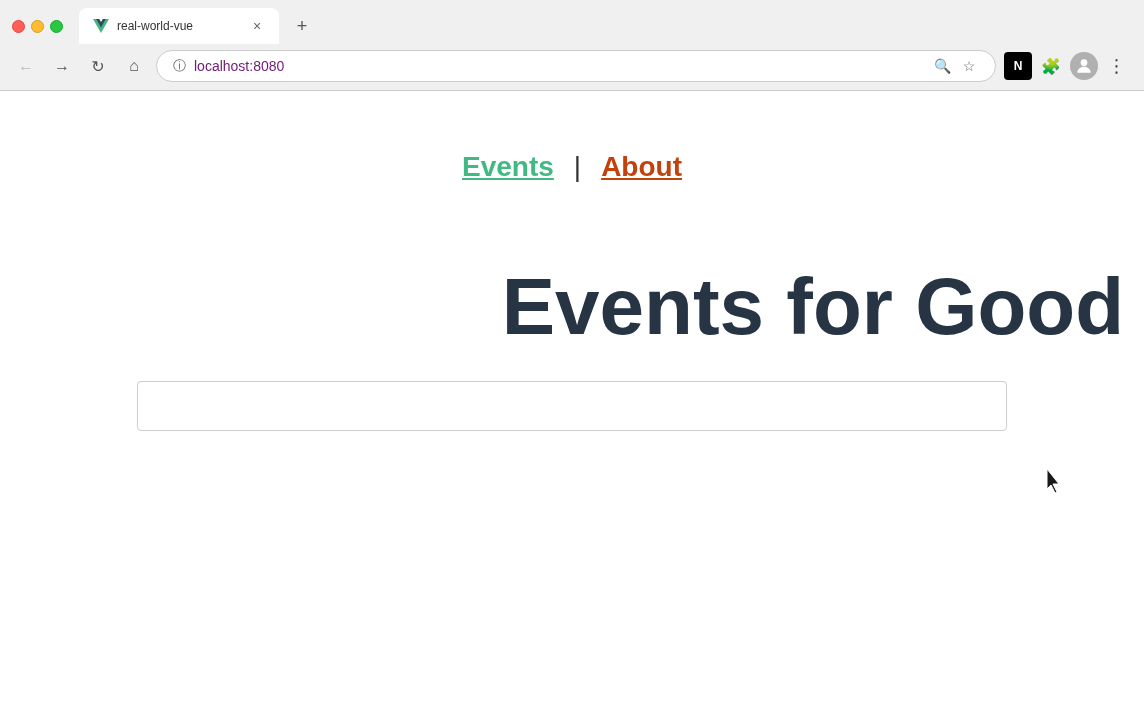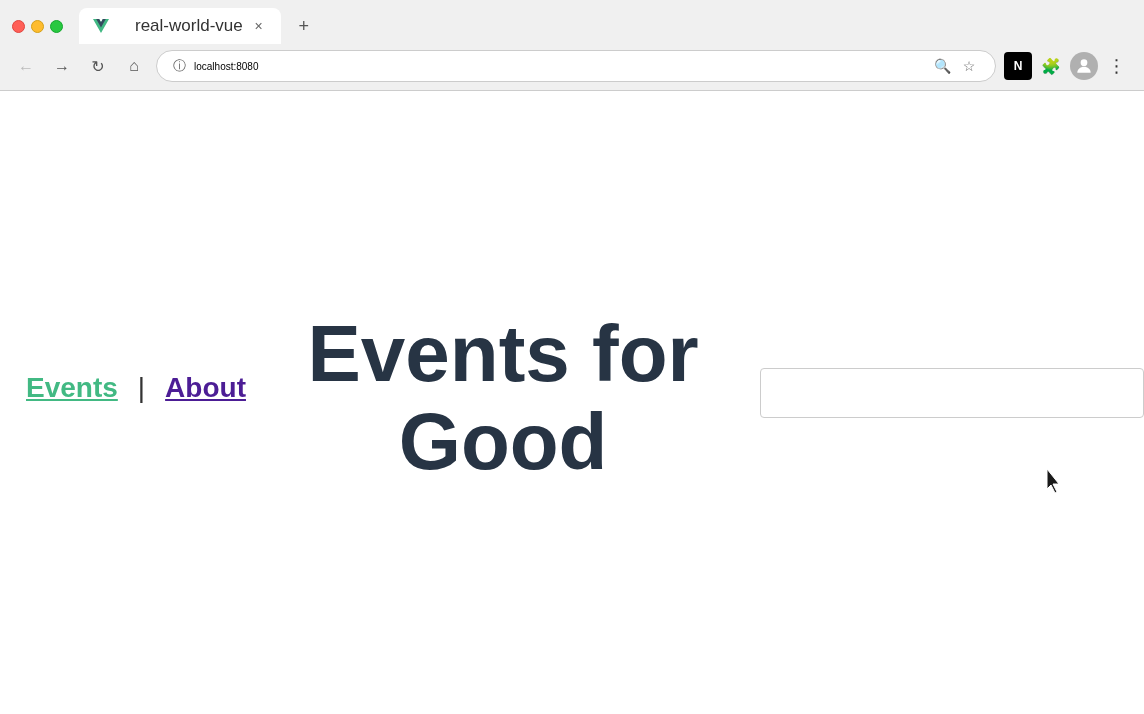"real-world-vue" .tab-title { font-size: 17px -> 12px; margin-left: 18px -> none }
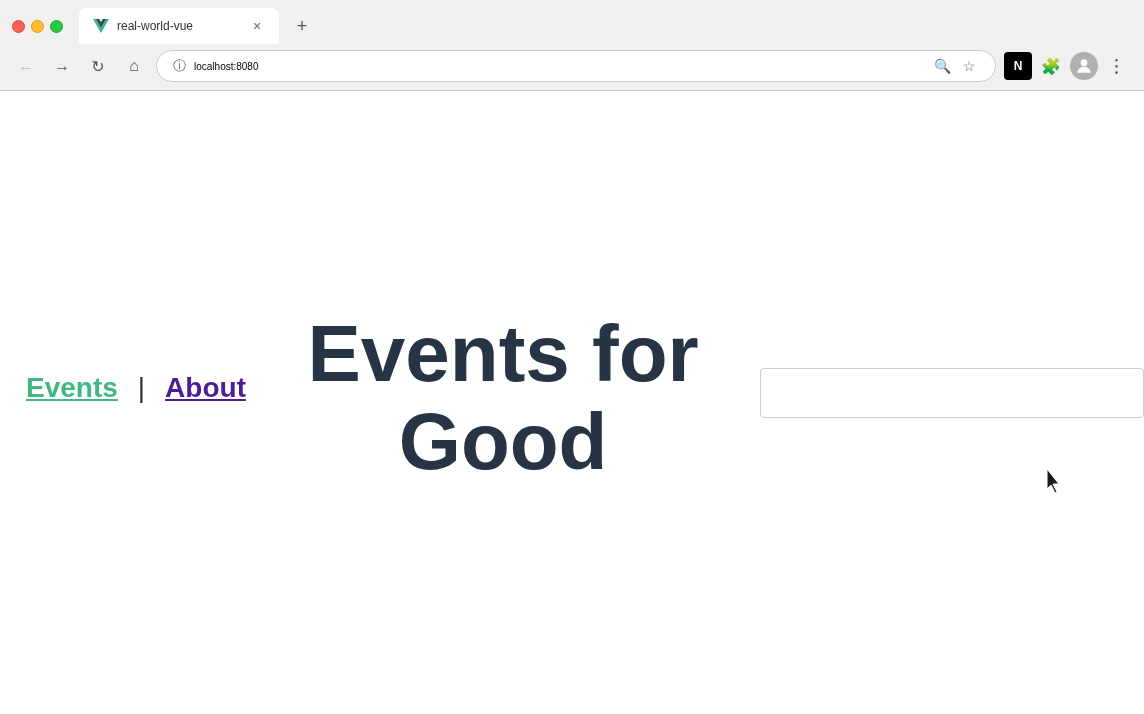"localhost:8080" .address-text { color: #000000 -> #701a75; font-size: 10px -> 14px }
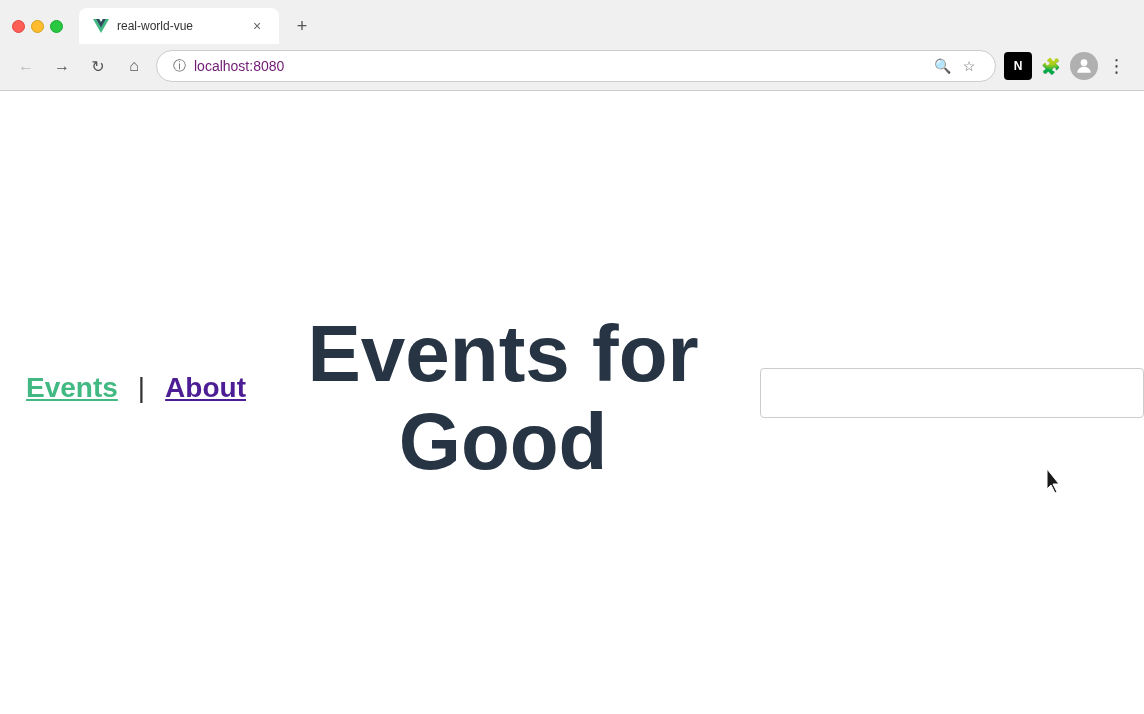"Events" .page-content { flex-direction: row -> column; padding-left: 26px -> none }
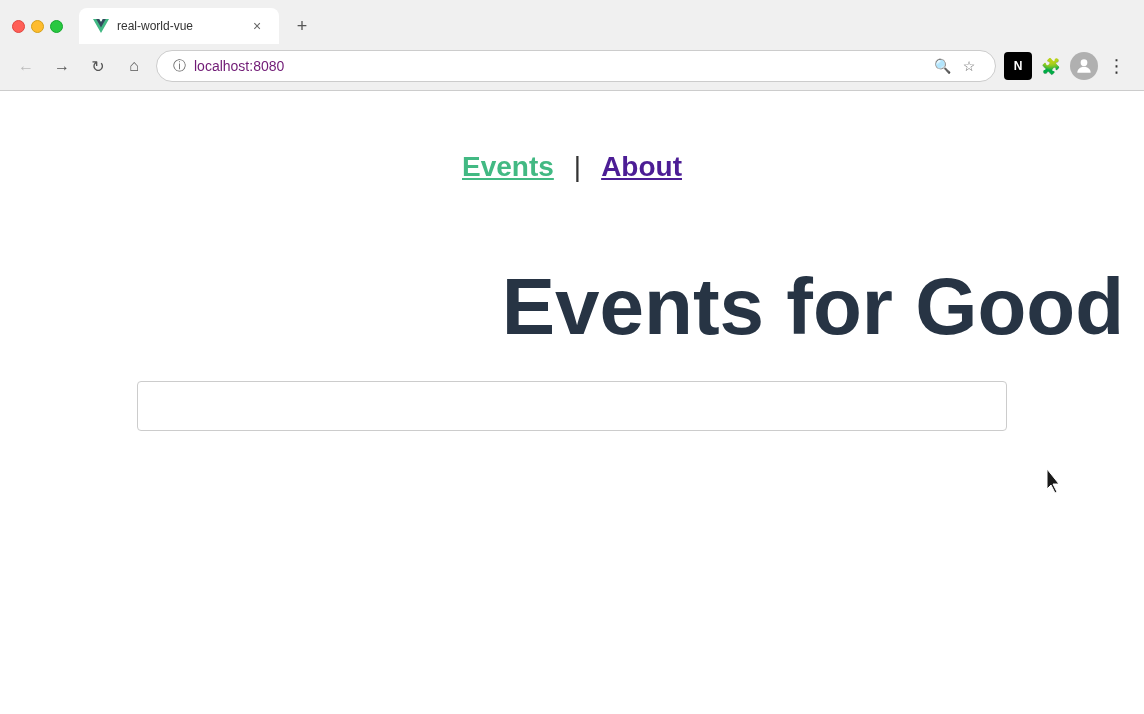"About" .nav-link.active { color: #4c1d95 -> #c2410c }
